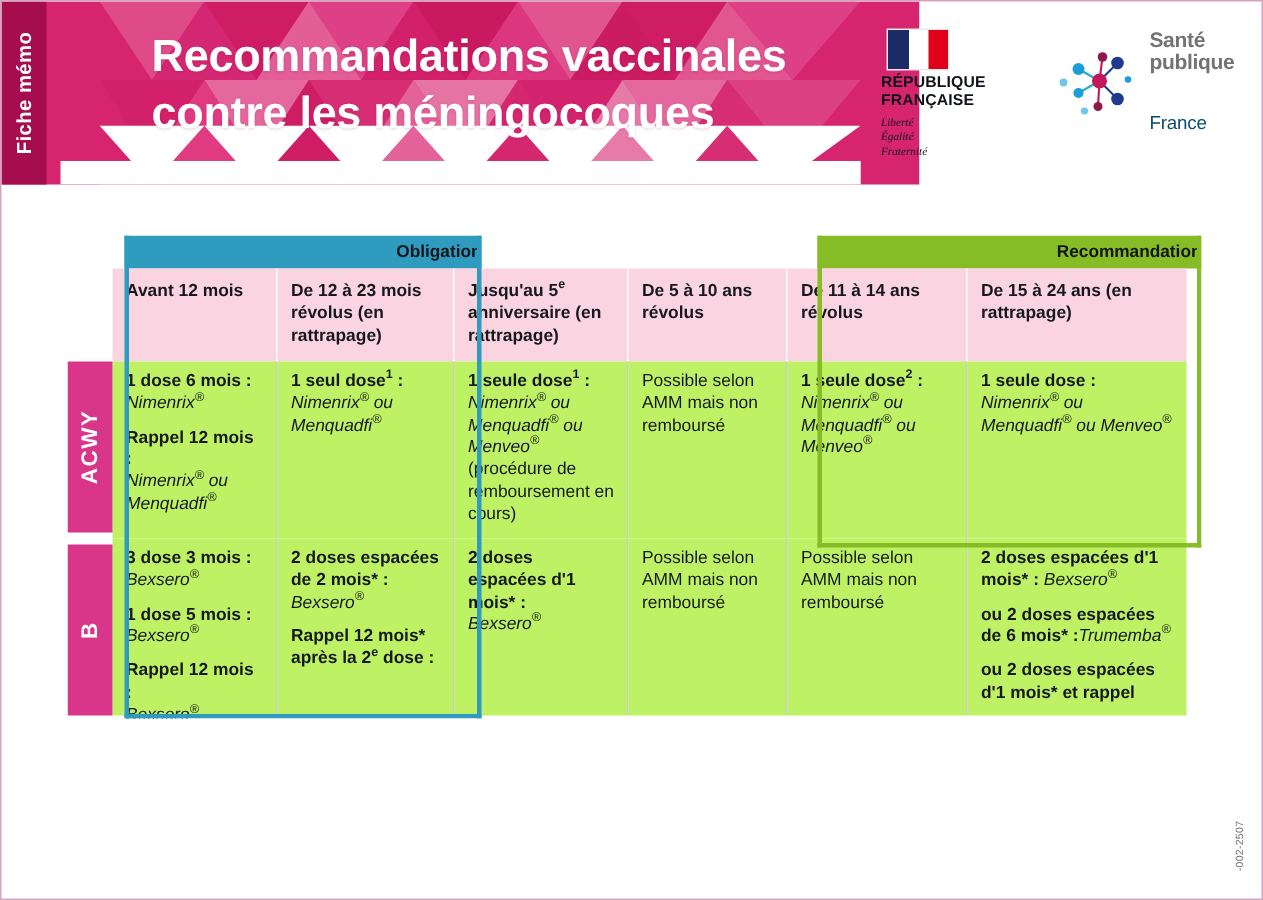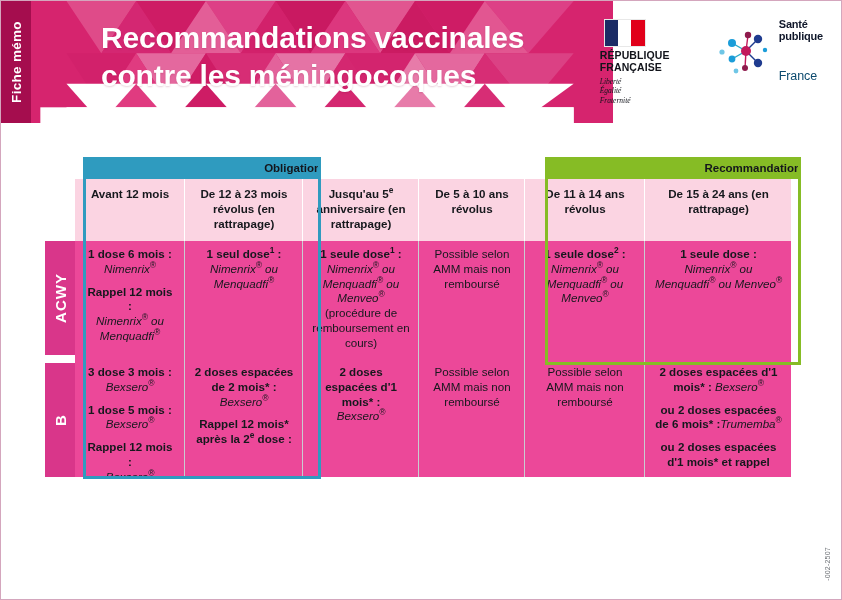"Santé" .sp-text .s1, .sp-text .s2 { color: #0f172a -> #737373; font-size: 11px -> 14px }
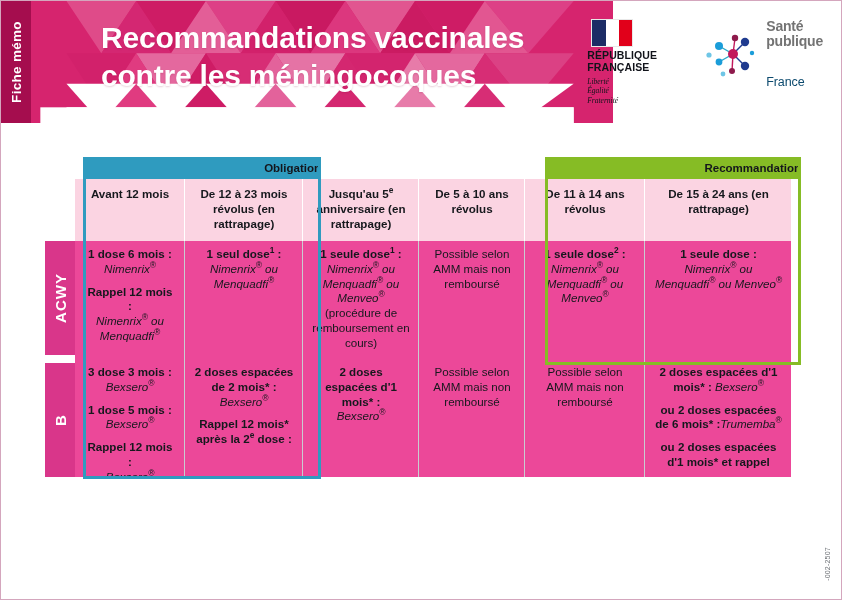"Avant 12 mois" .hcell, .cell { text-align: center -> none }
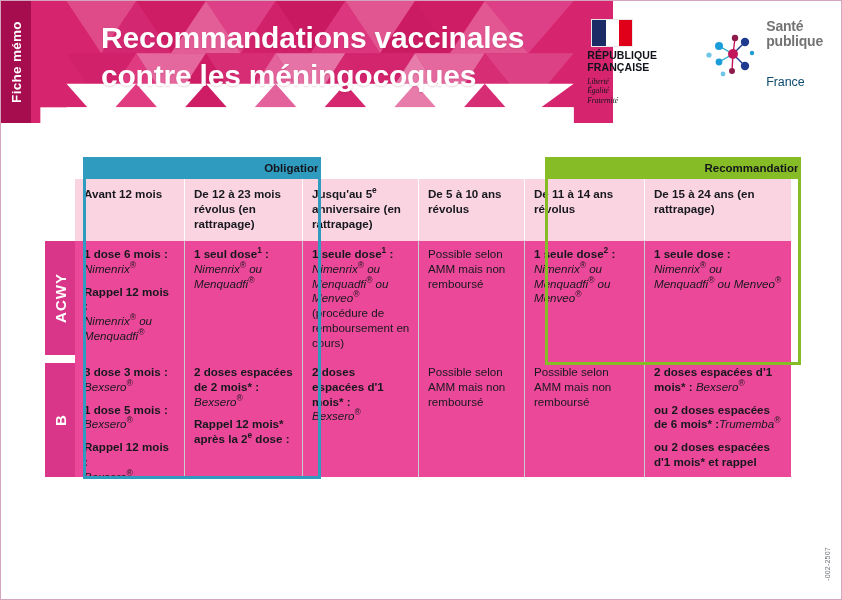"1 dose 6 mois :" .cell { background: #ec4899 -> #bef264 }
